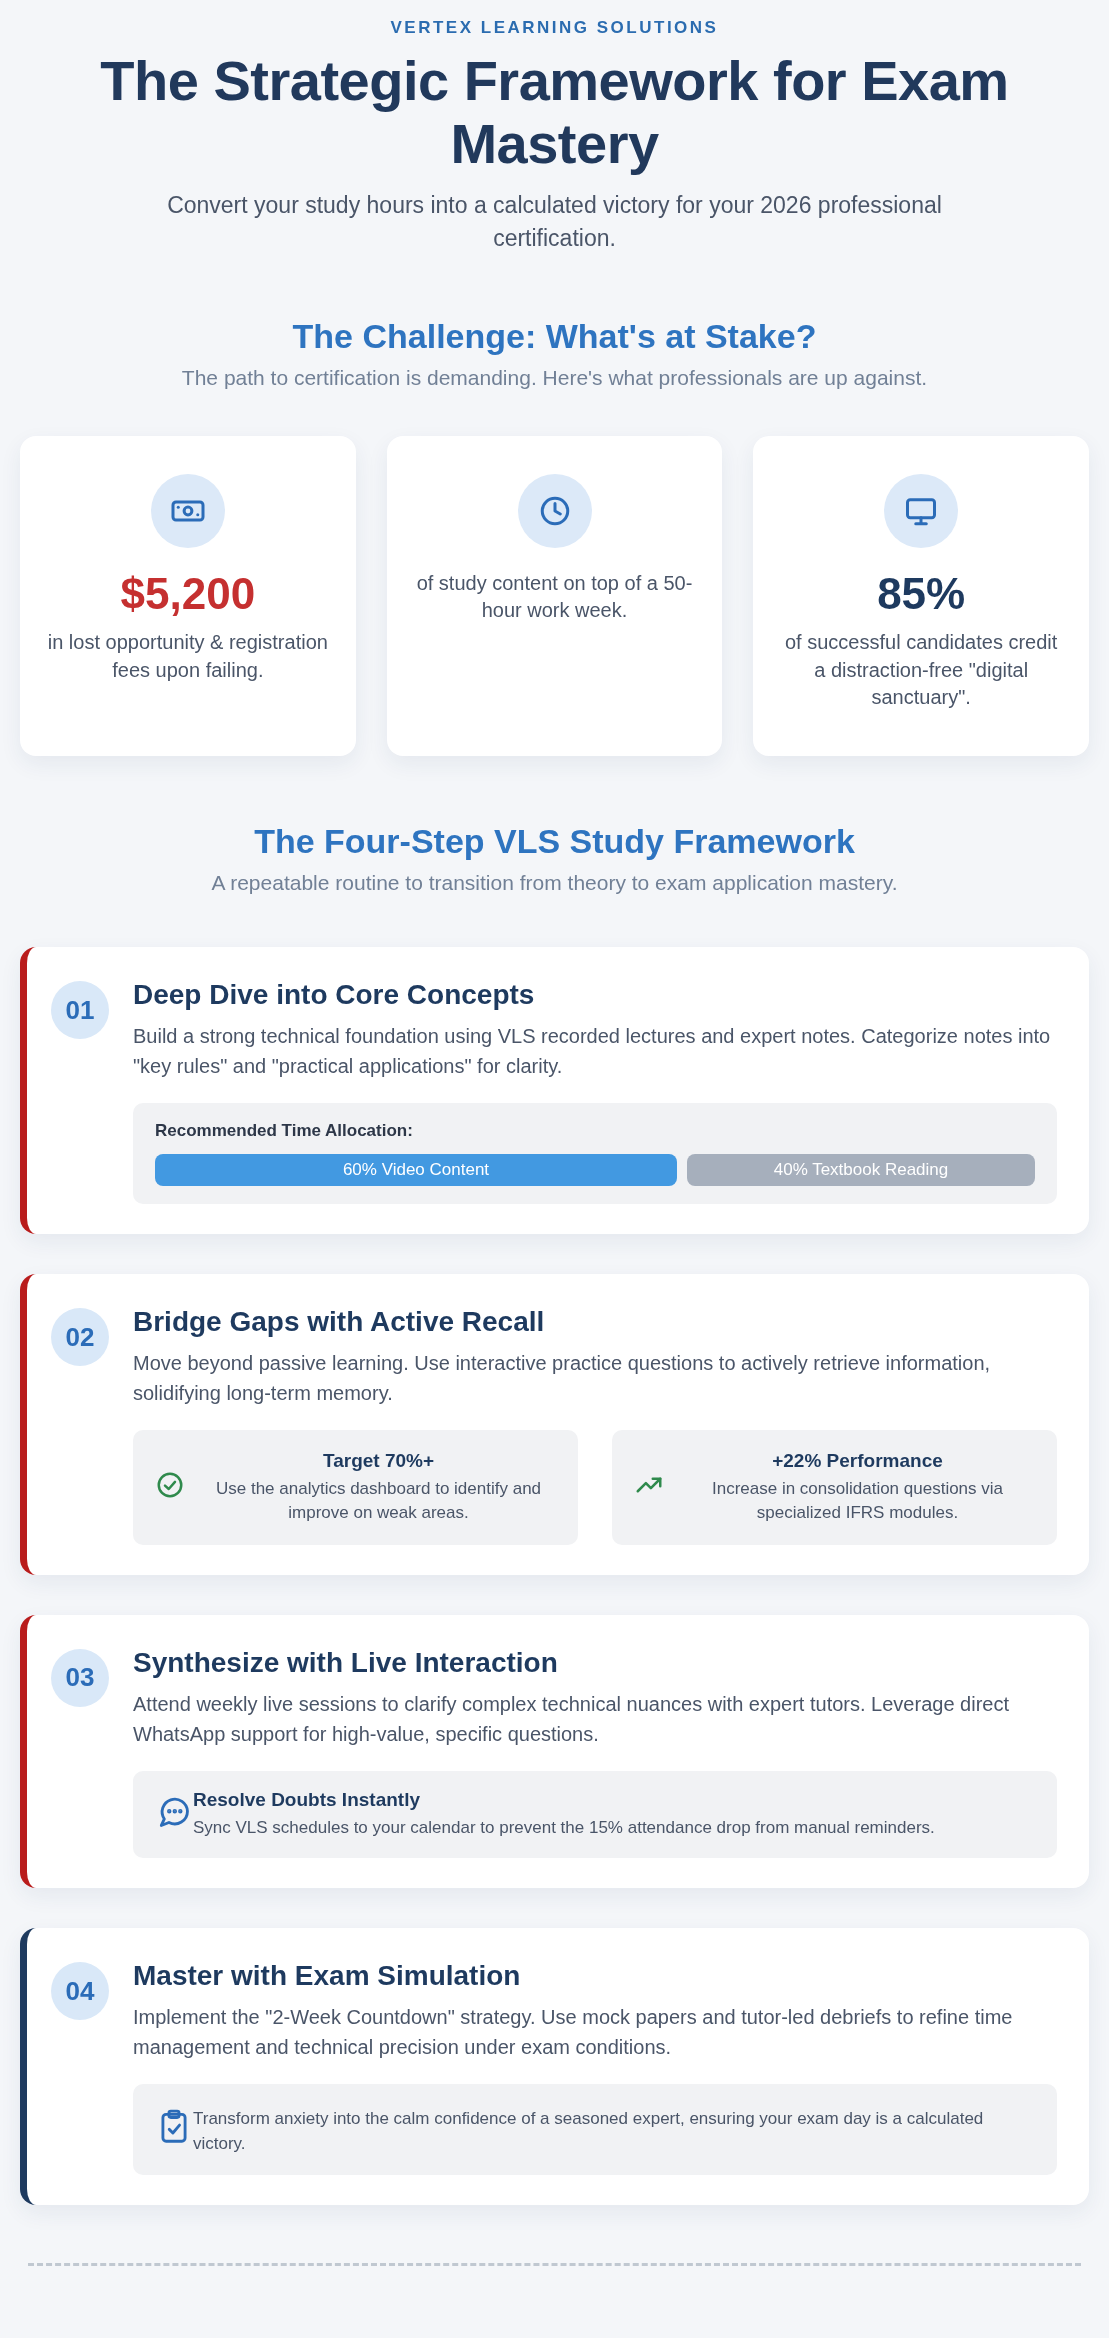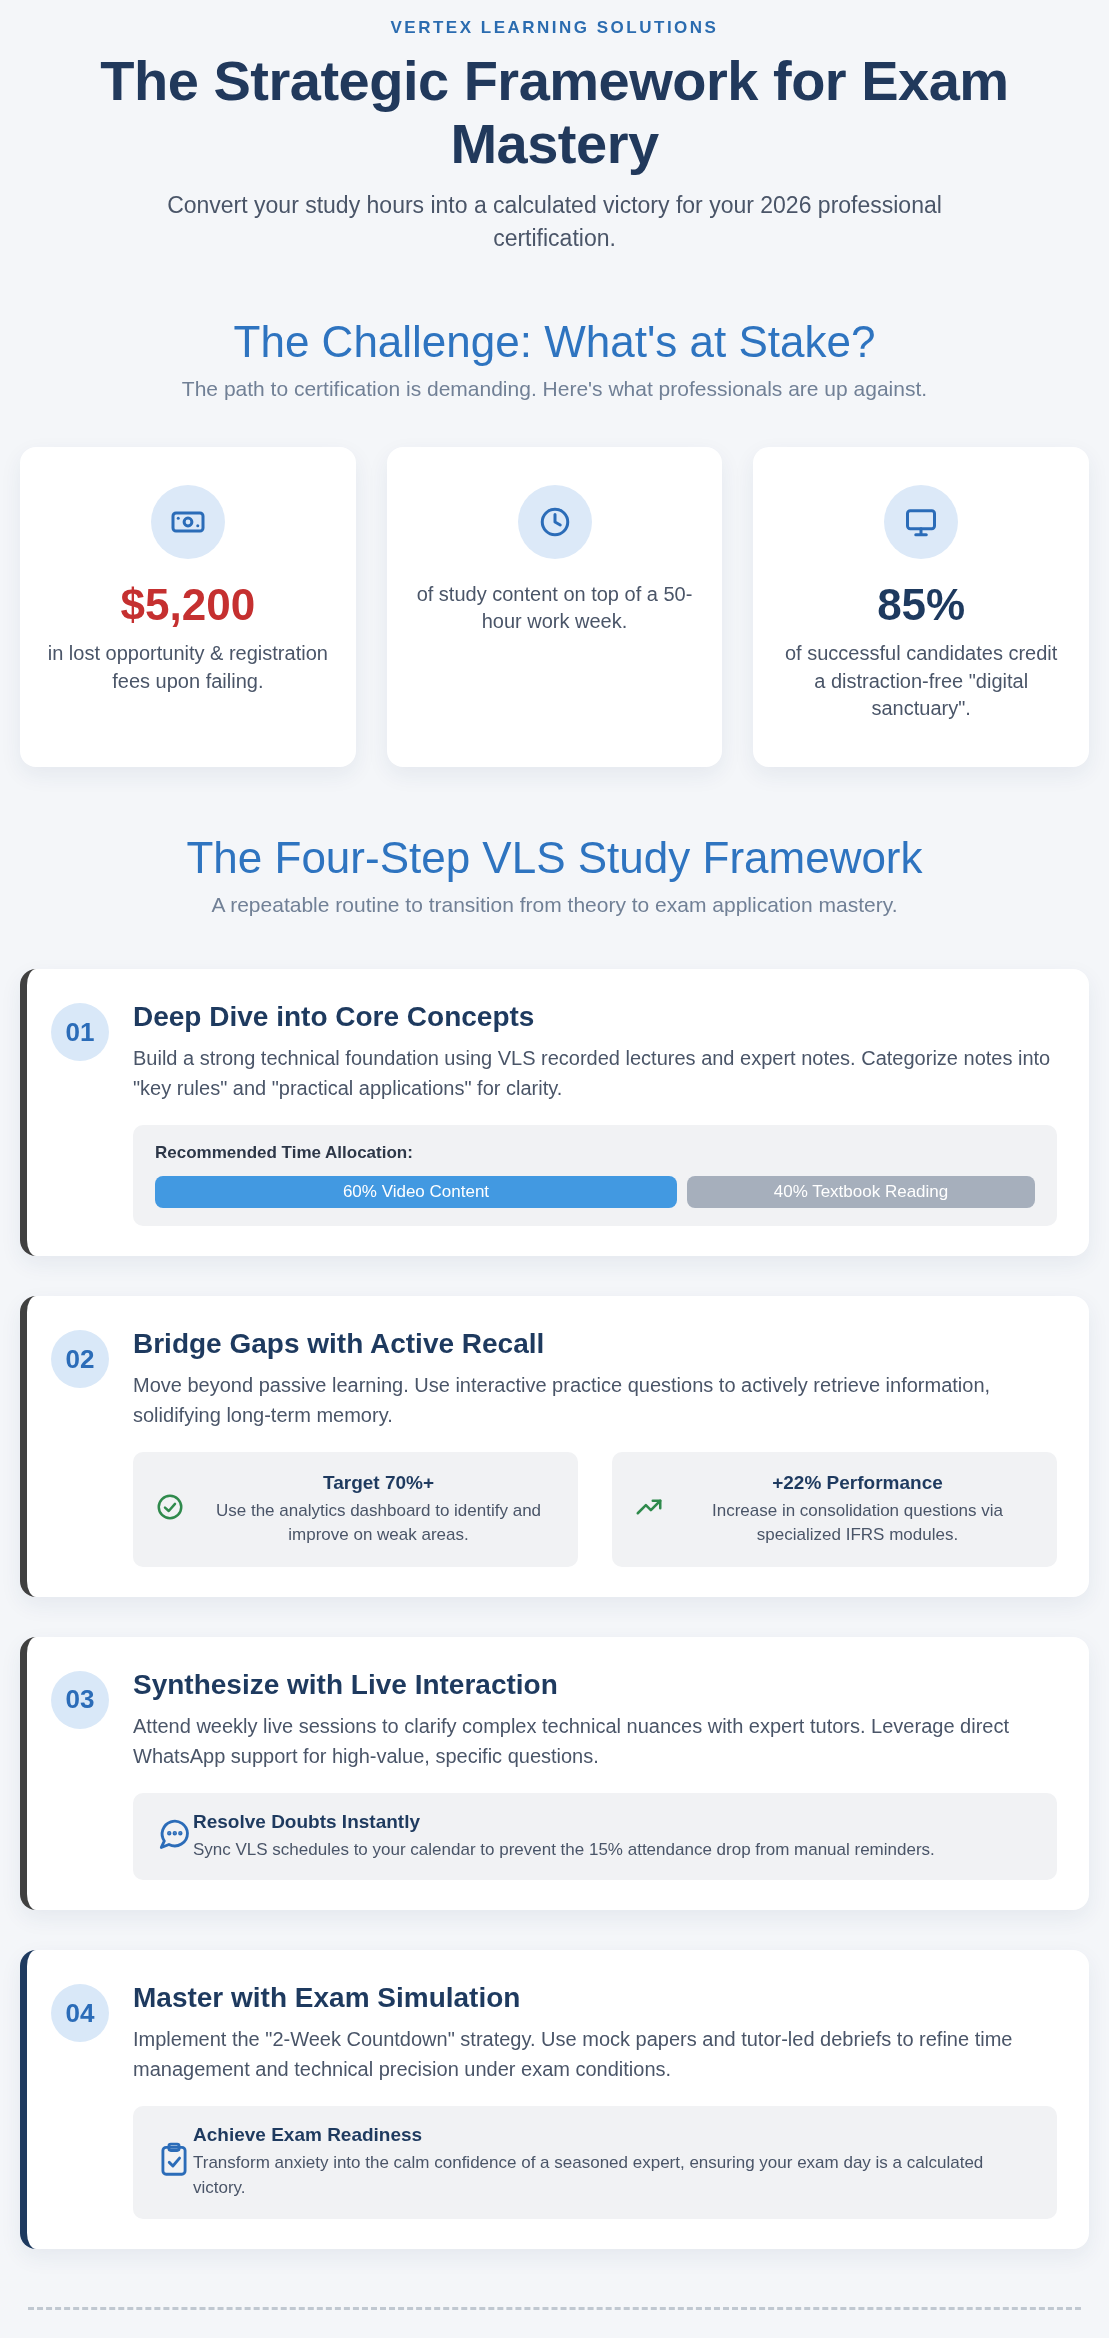"The Challenge: What's at Stake?" .section-head h2 { font-size: 44px -> 34px; font-weight: 400 -> 700 }
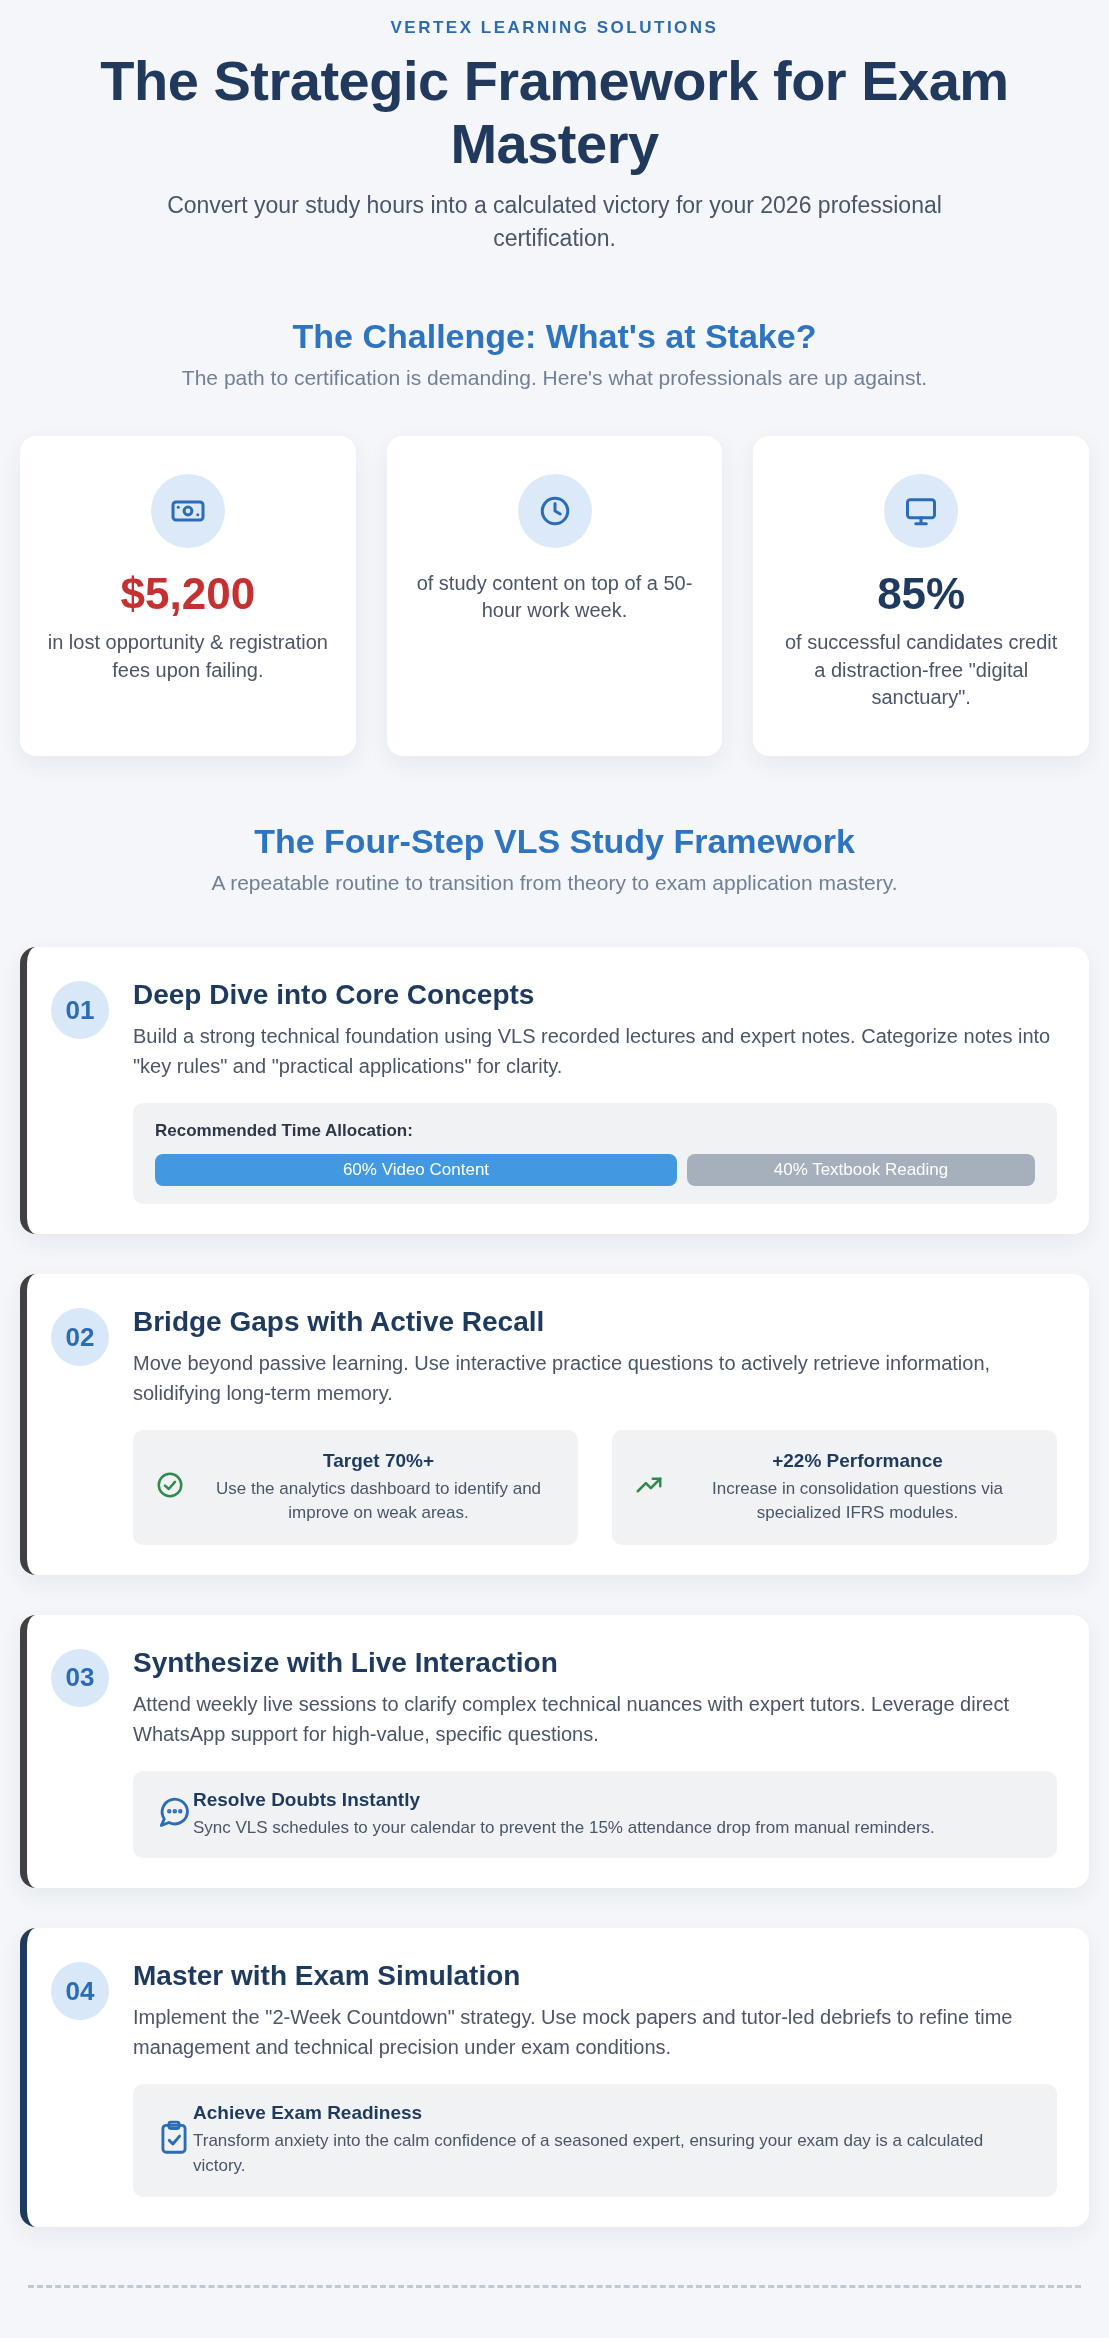"01" .step-card { border-left: 7px solid #404040 -> 7px solid #b91c1c }
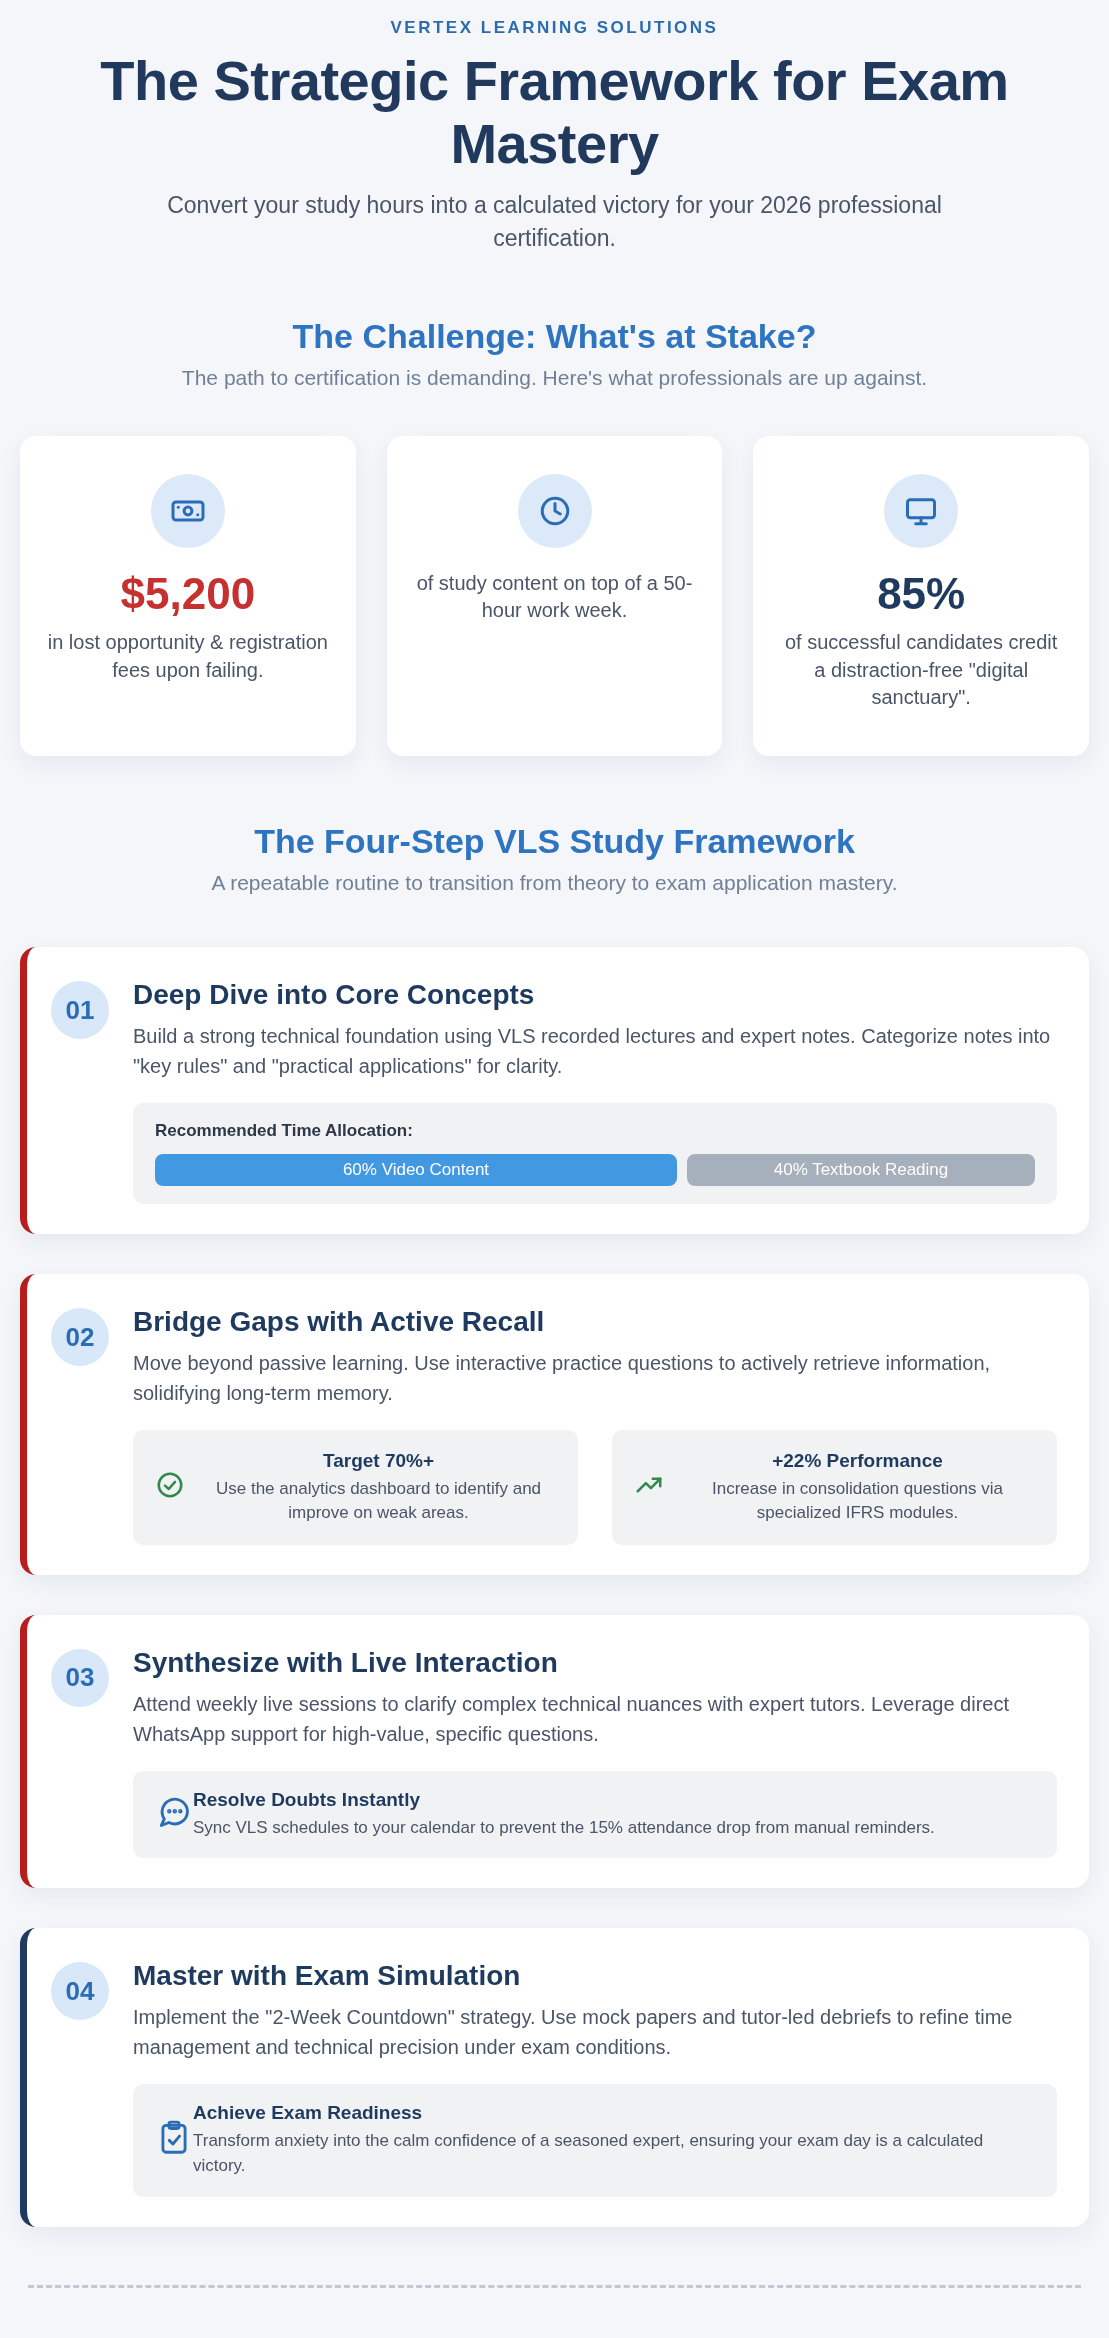"Achieve Exam Readiness" div.co-title { html: <div>Achieve Exam Readiness</div> -> none }
